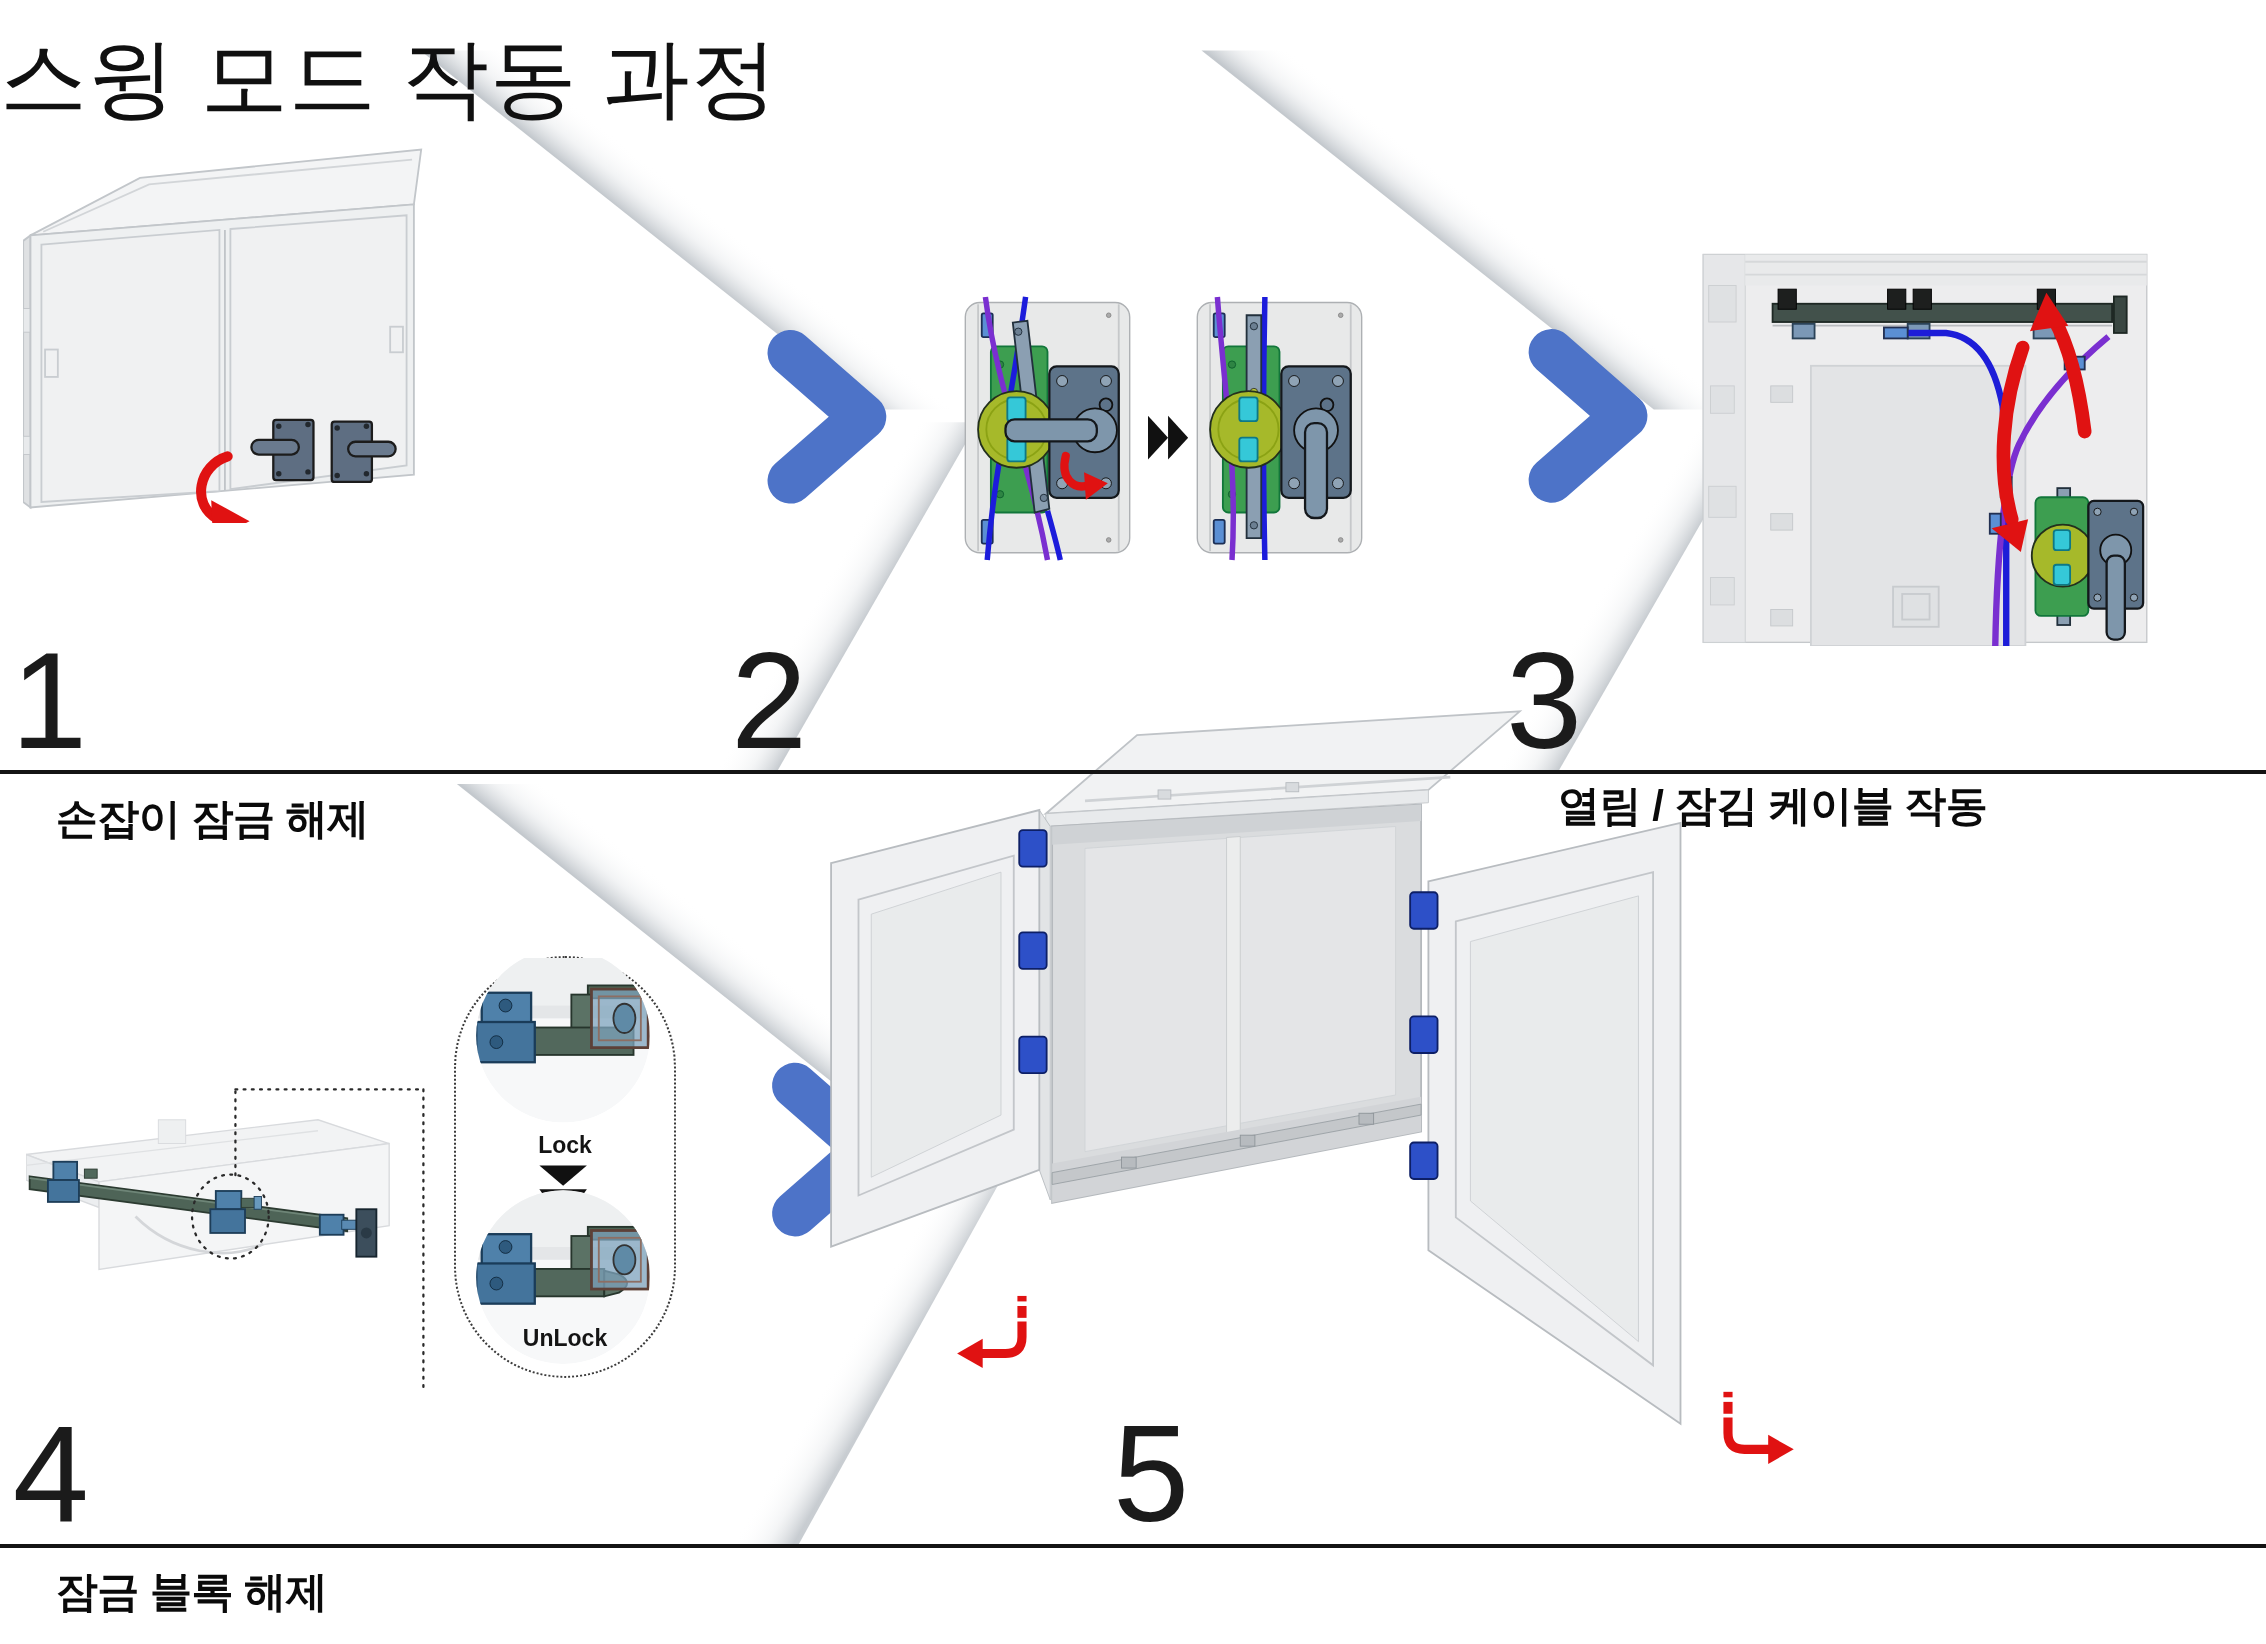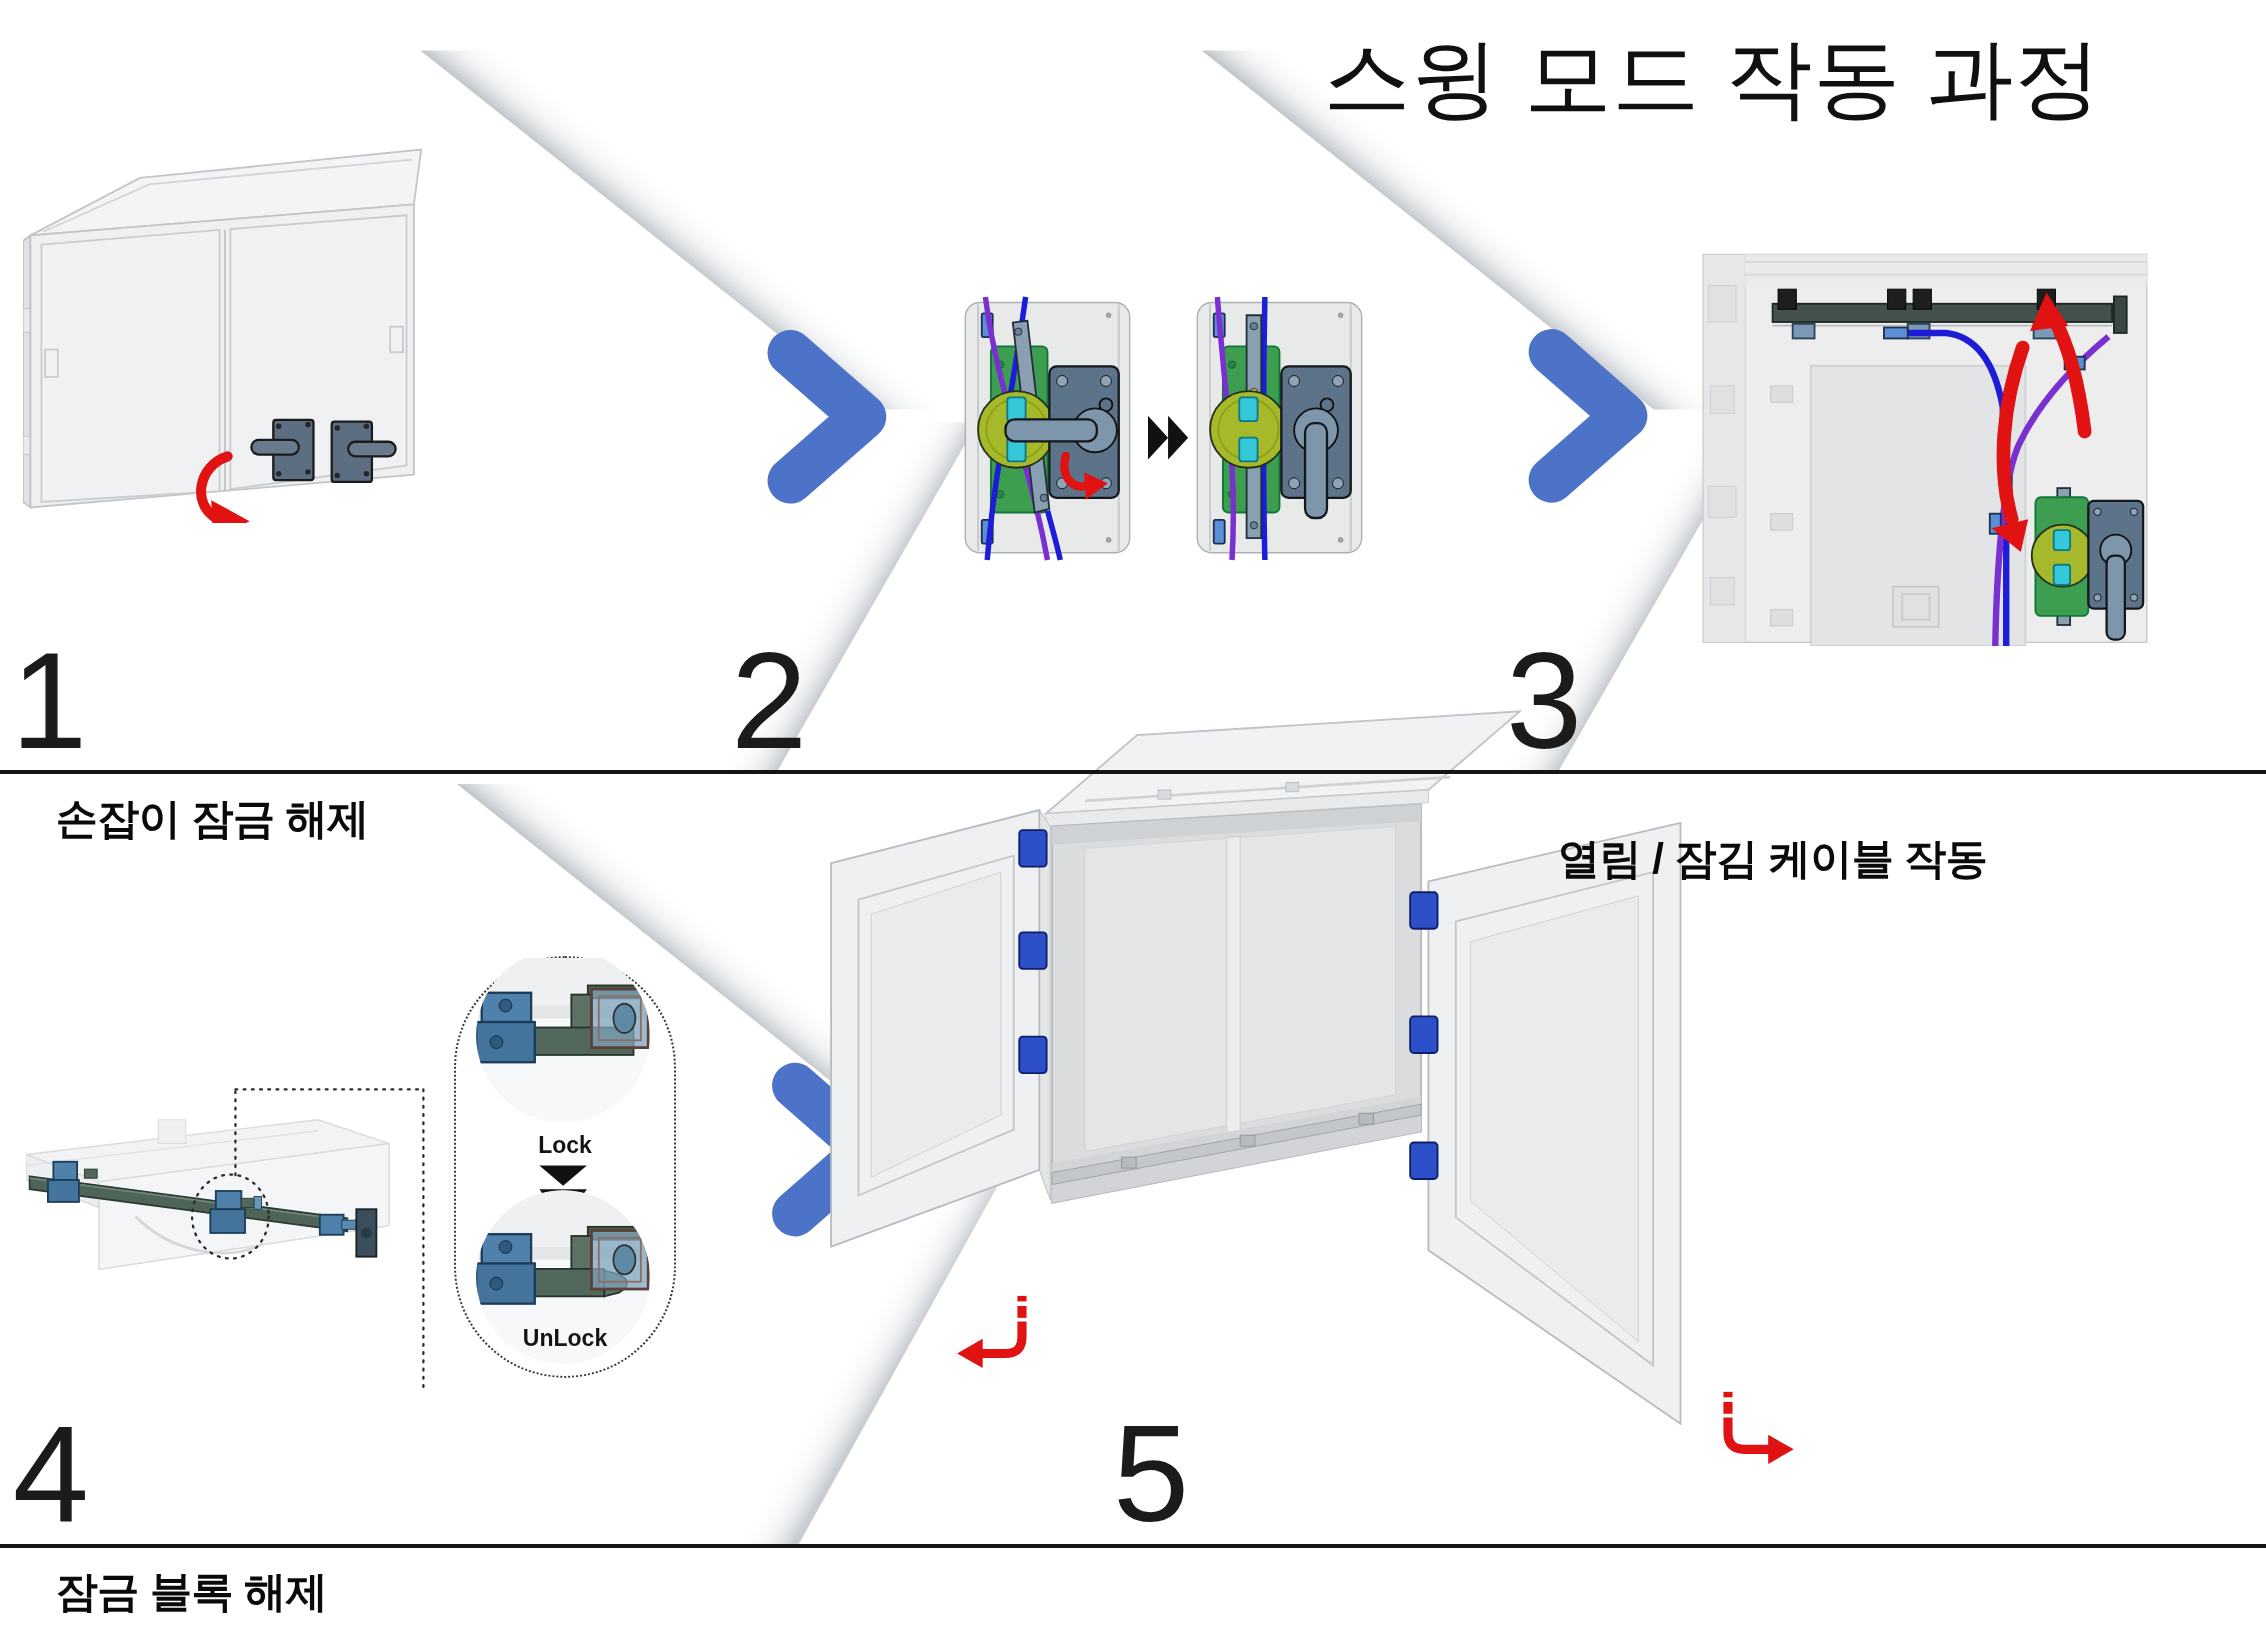"스윙 모드 작동 과정" .title { text-align: right -> left }
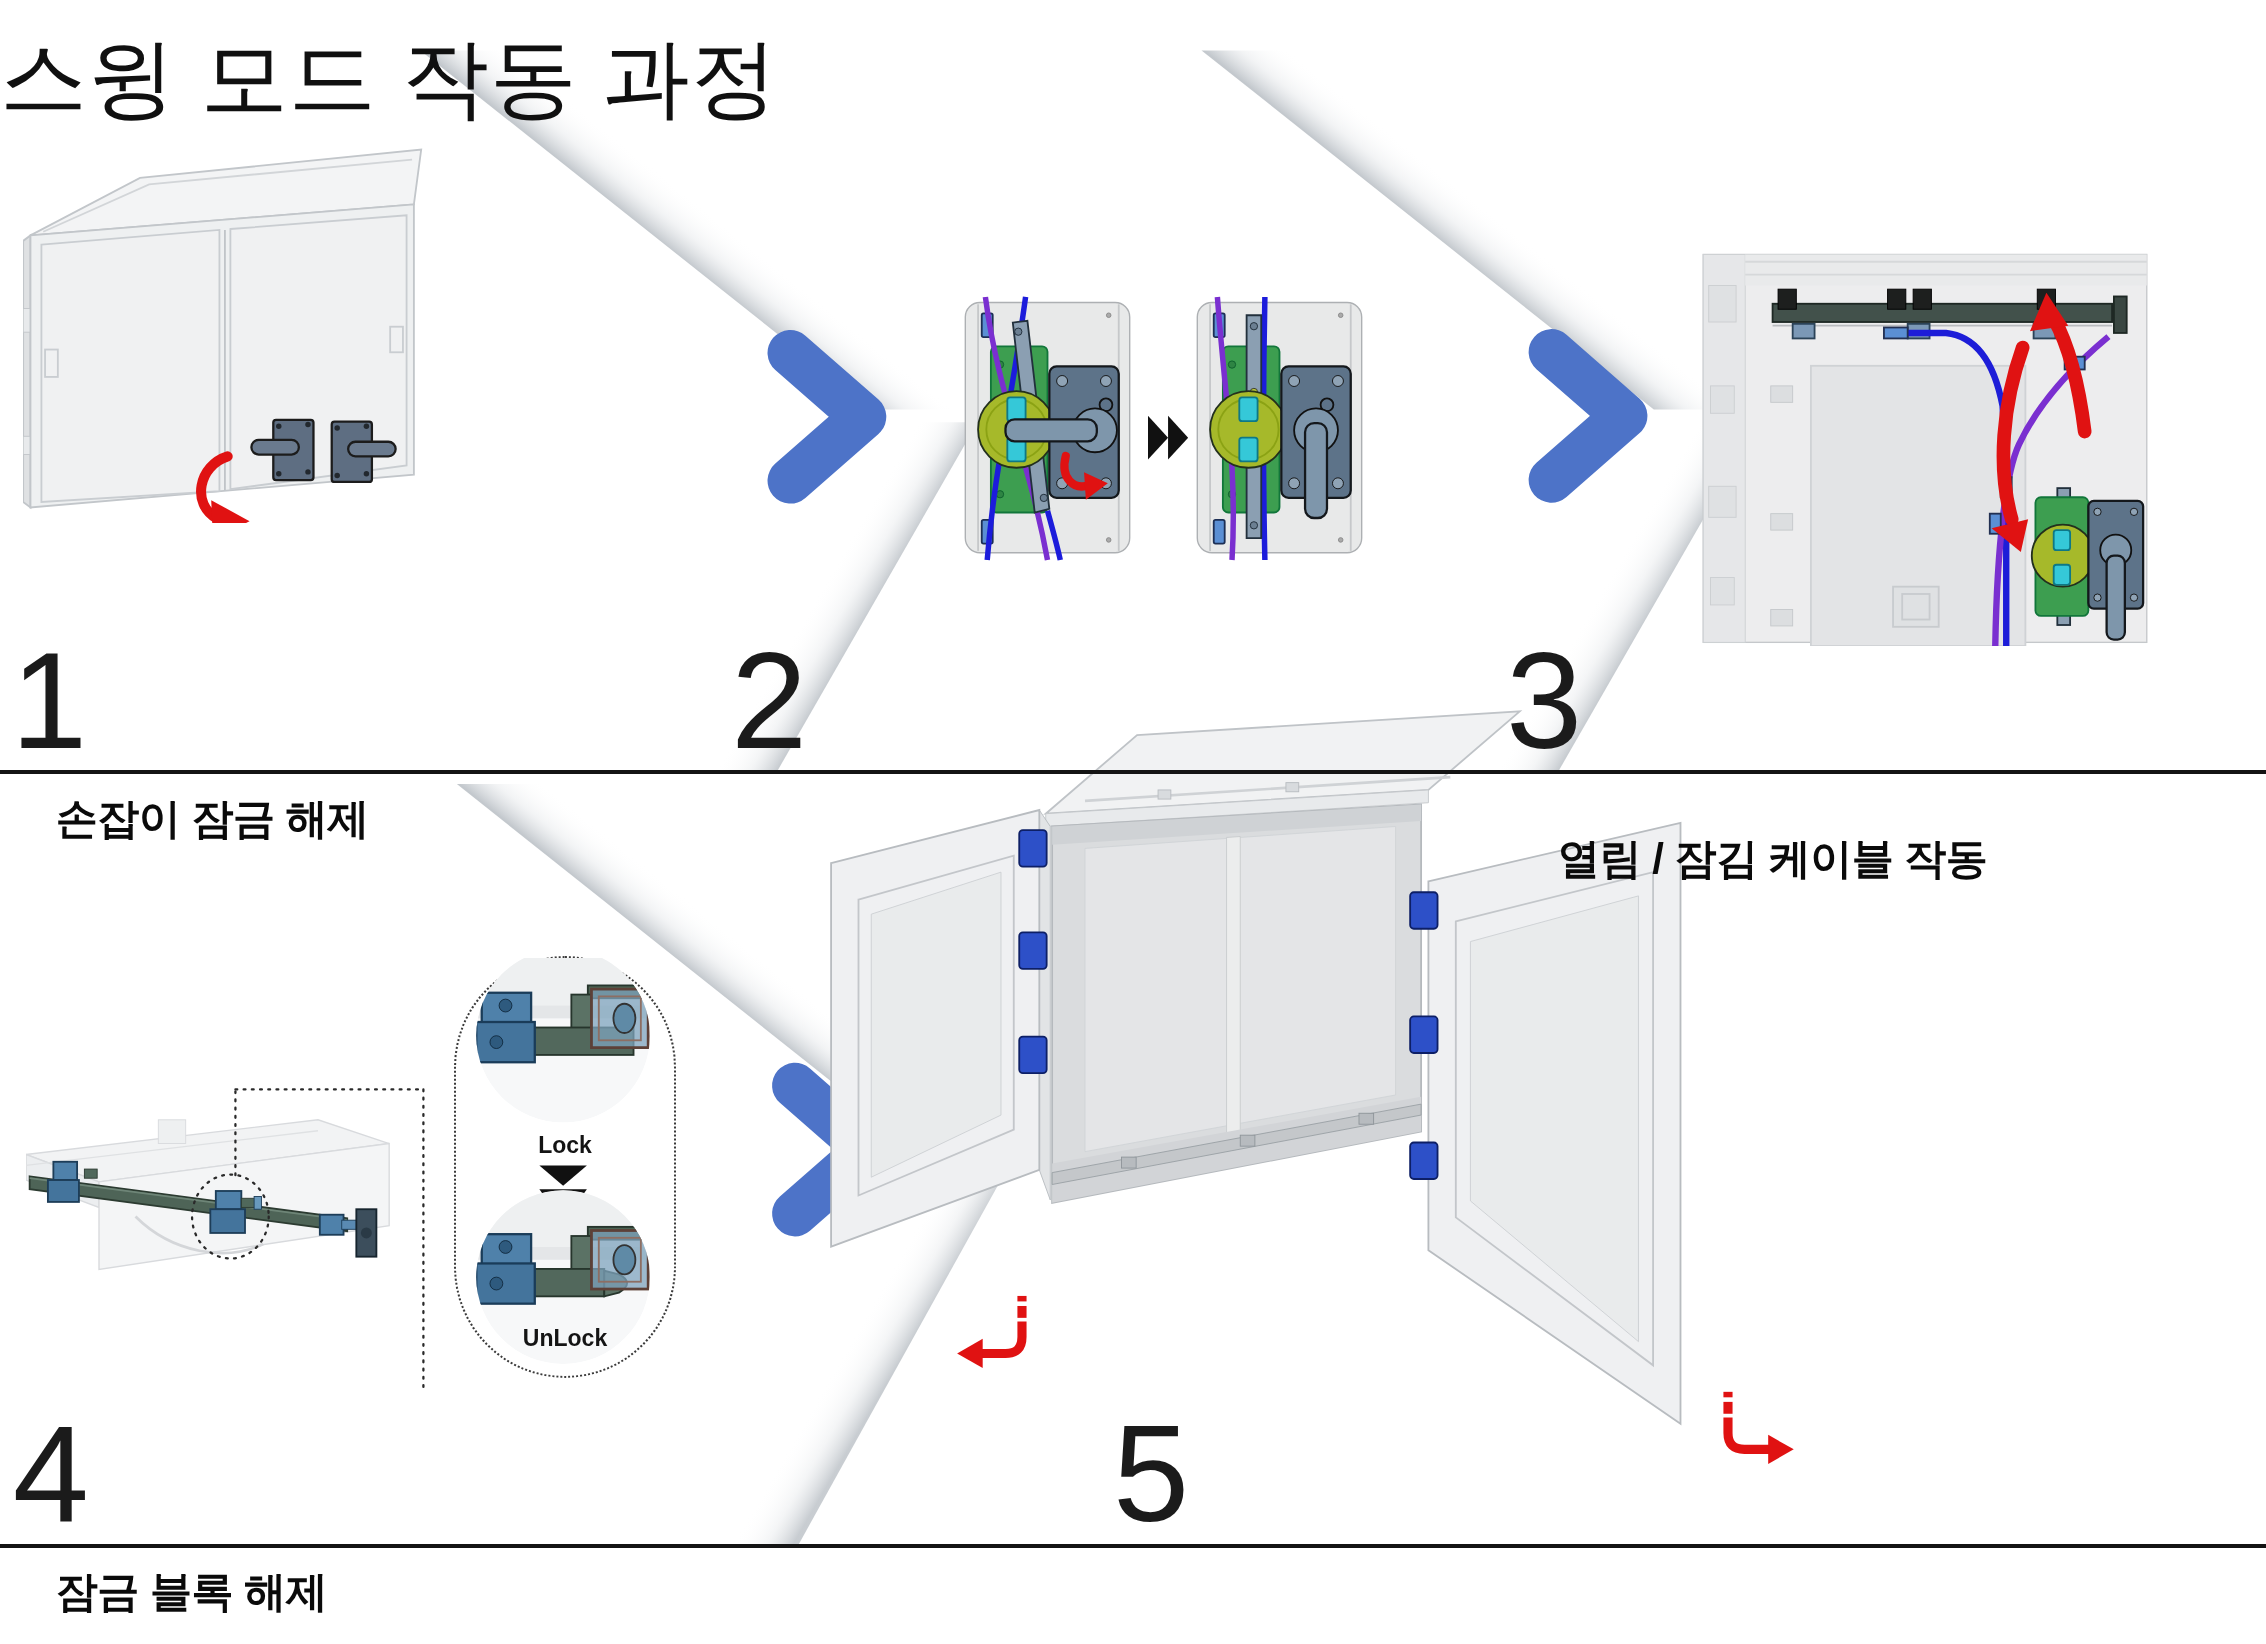"열림 / 잠김 케이블 작동" div.step-label { top: 831px -> 778px }
